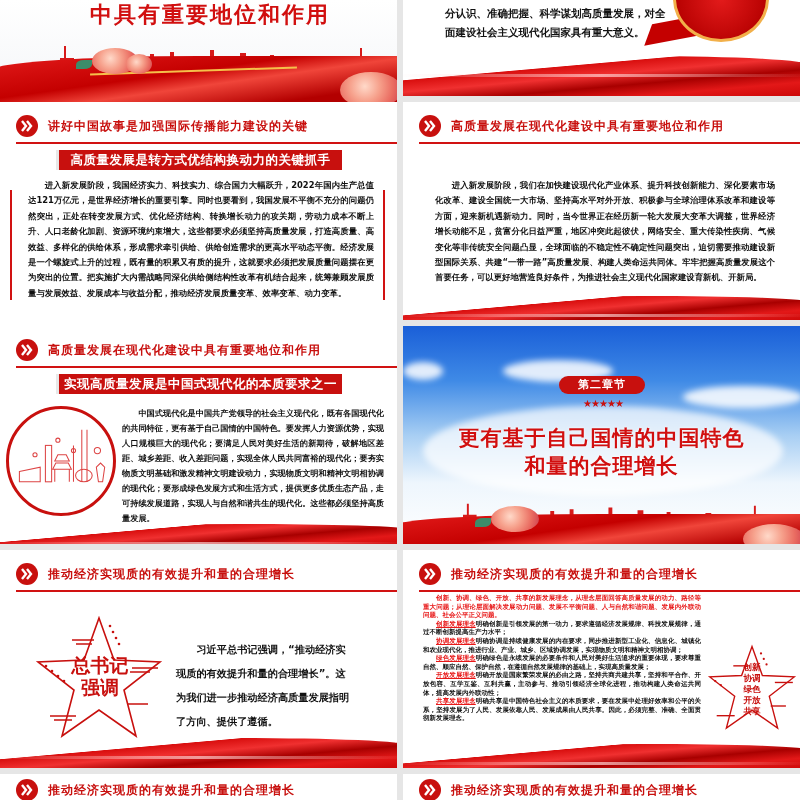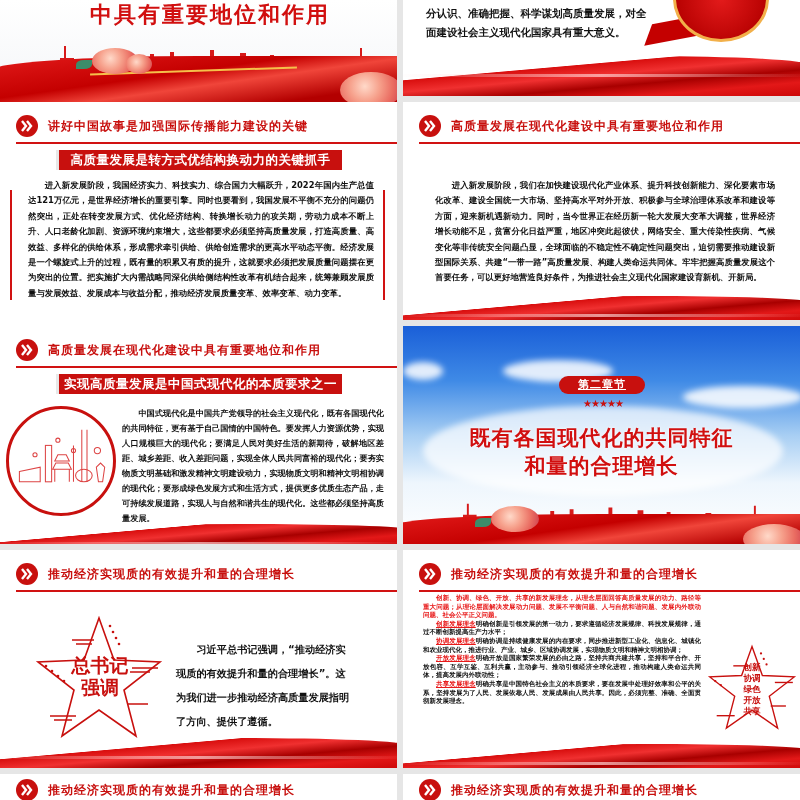"分认识、准确把握、科学谋划高质量发展，对全" div.body-text { left: 23px -> 42px }
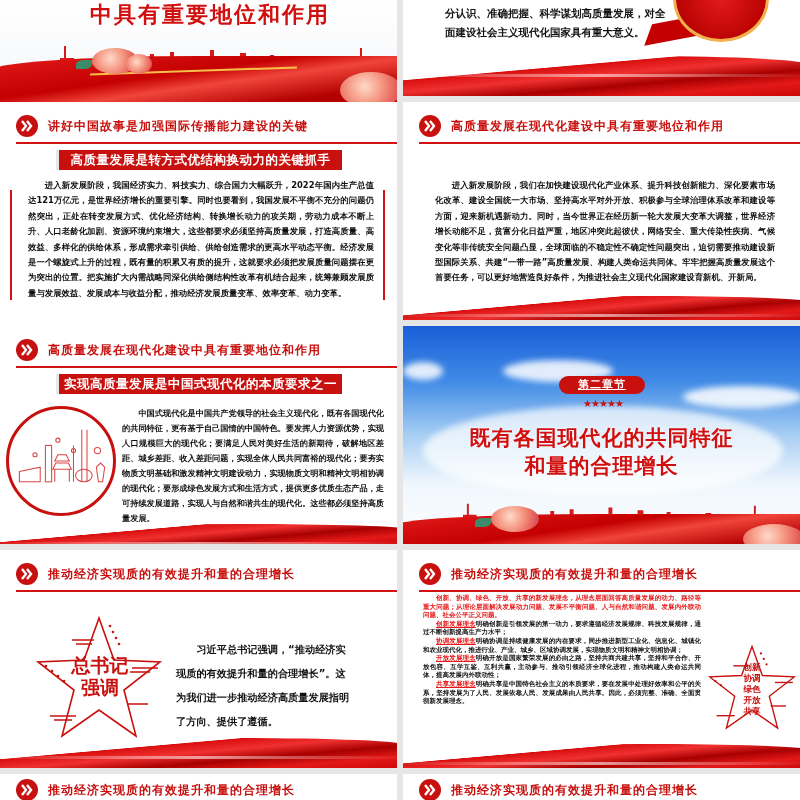"第二章节" .chapter-pill { text-decoration: underline -> none }
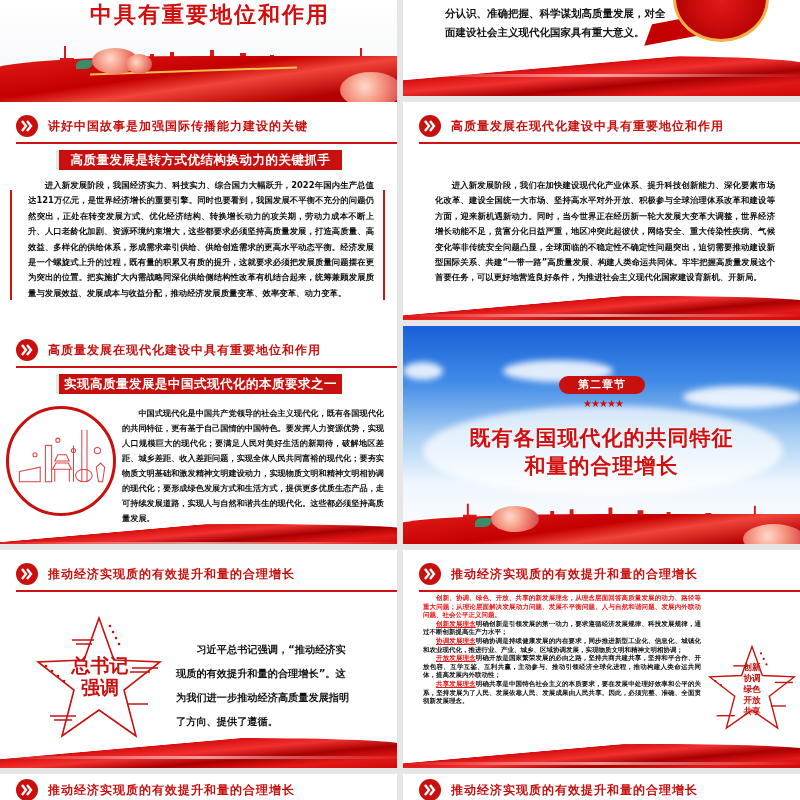"既有各国现代化的共同特征" div { text: 既有各国现代化的共同特征 -> 更有基于自己国情的中国特色 }
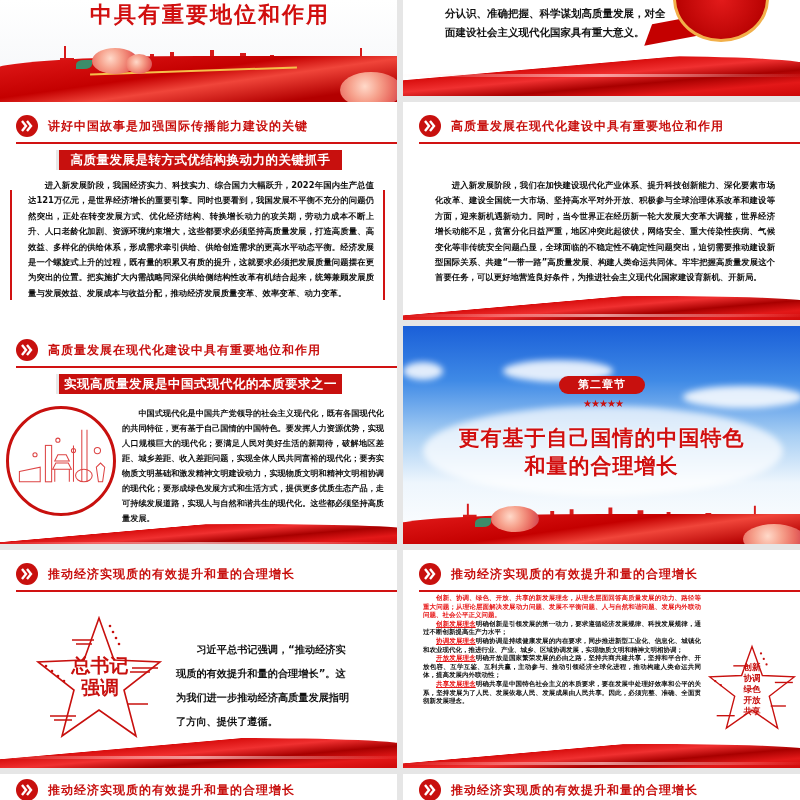"绿色发展理念明确绿色是永续发展的必要条件和人民对美好生活追求的重要体现，要求尊重" p.indent { html: none -> <p><span>绿色发展理念</span><span>明确绿色是永续发展的必要条件和人民对美好生活追求的重要体现，要求尊重自然、顺应自然、保护自然，在遵循自然发展规律的基础上，实现高质量发展；</span></p> }
